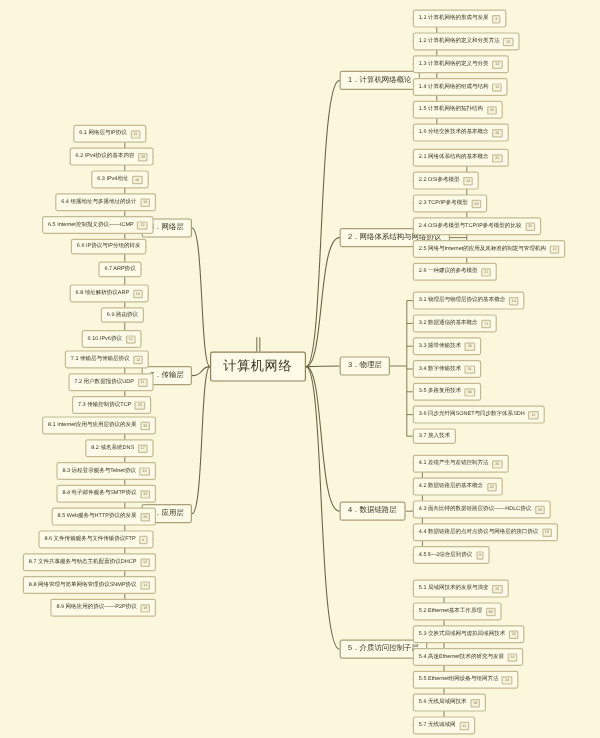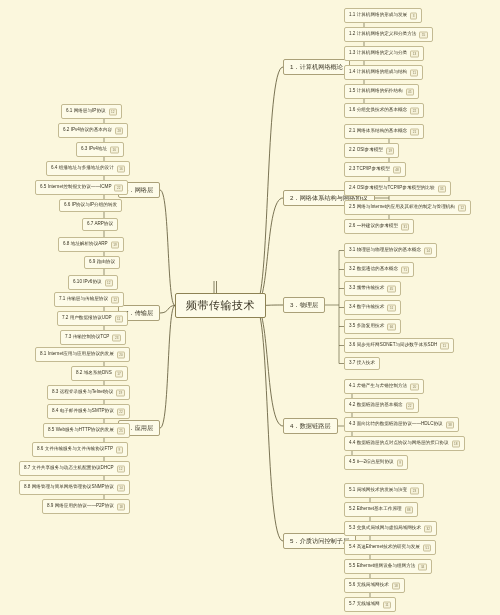"频带传输技术" span.txt { text: 频带传输技术 -> 计算机网络 }
